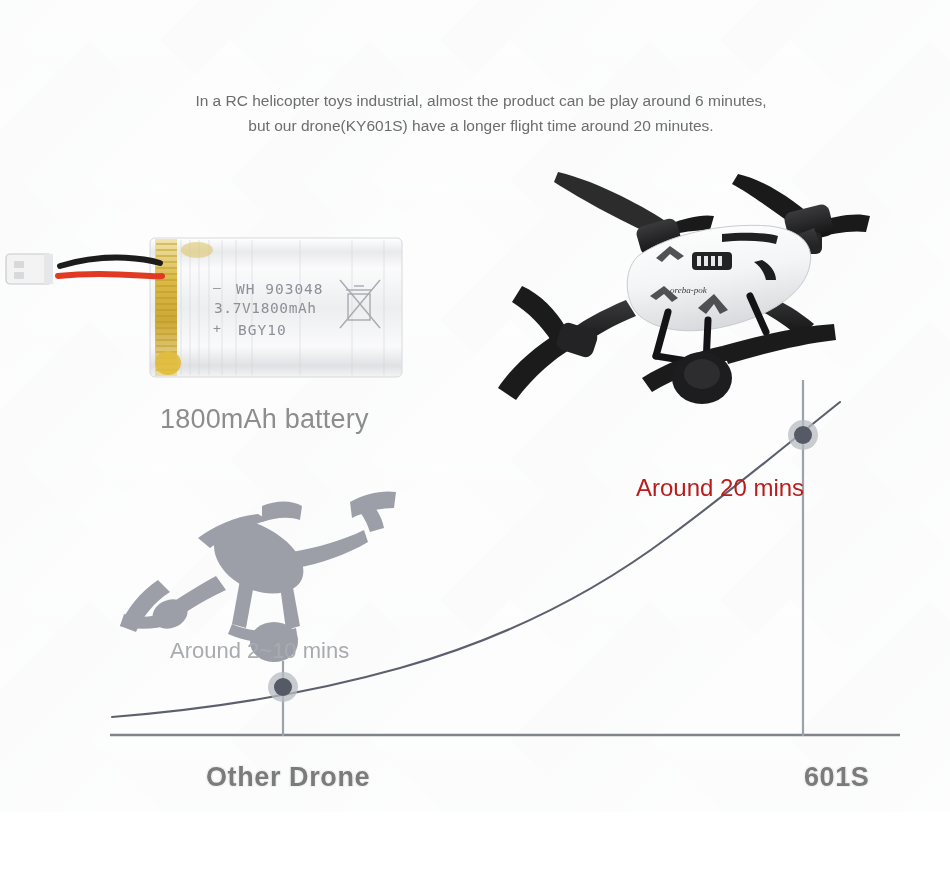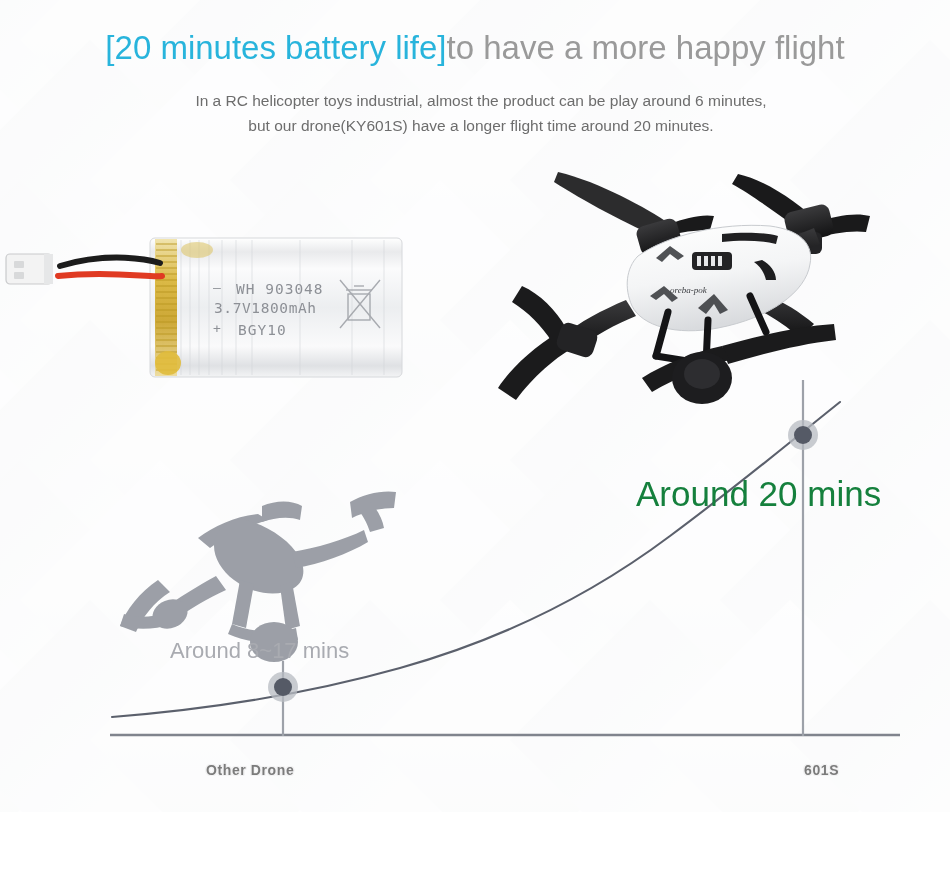"[20 minutes battery life]to have" div.headline { html: <div> <span>[20 minutes battery life]</span><span>to have a more happy flight</span> </div> -> none }
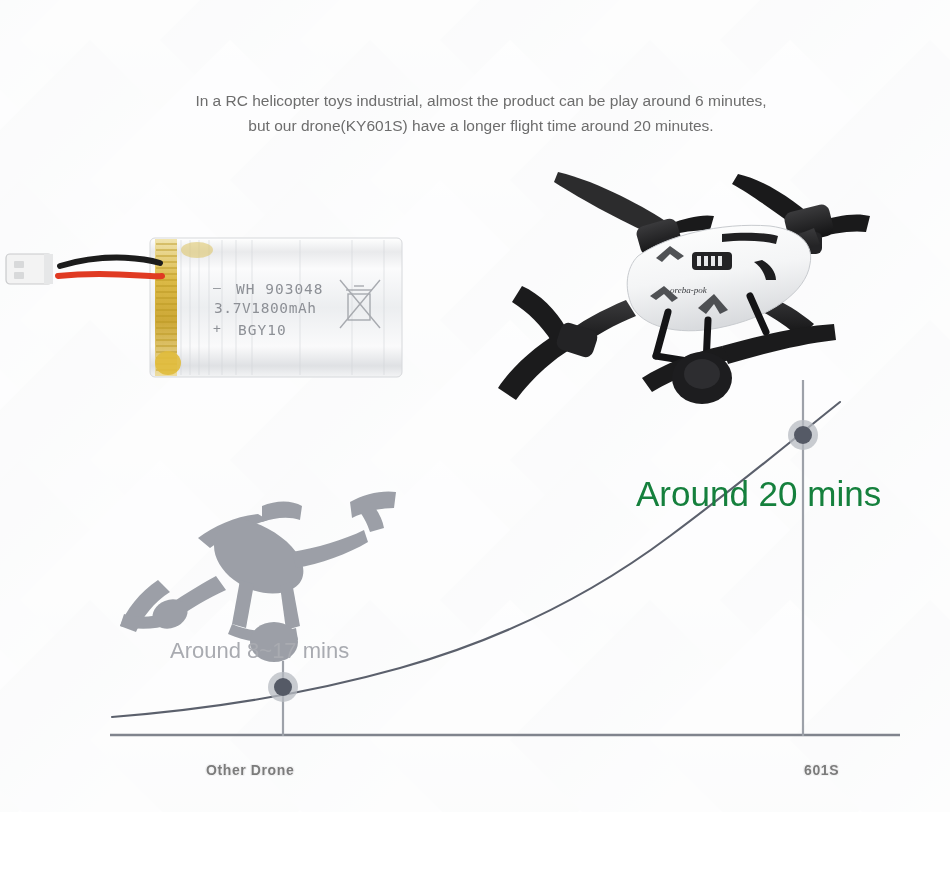"1800mAh battery" div.caption-battery { html: none -> <div>1800mAh battery</div> }
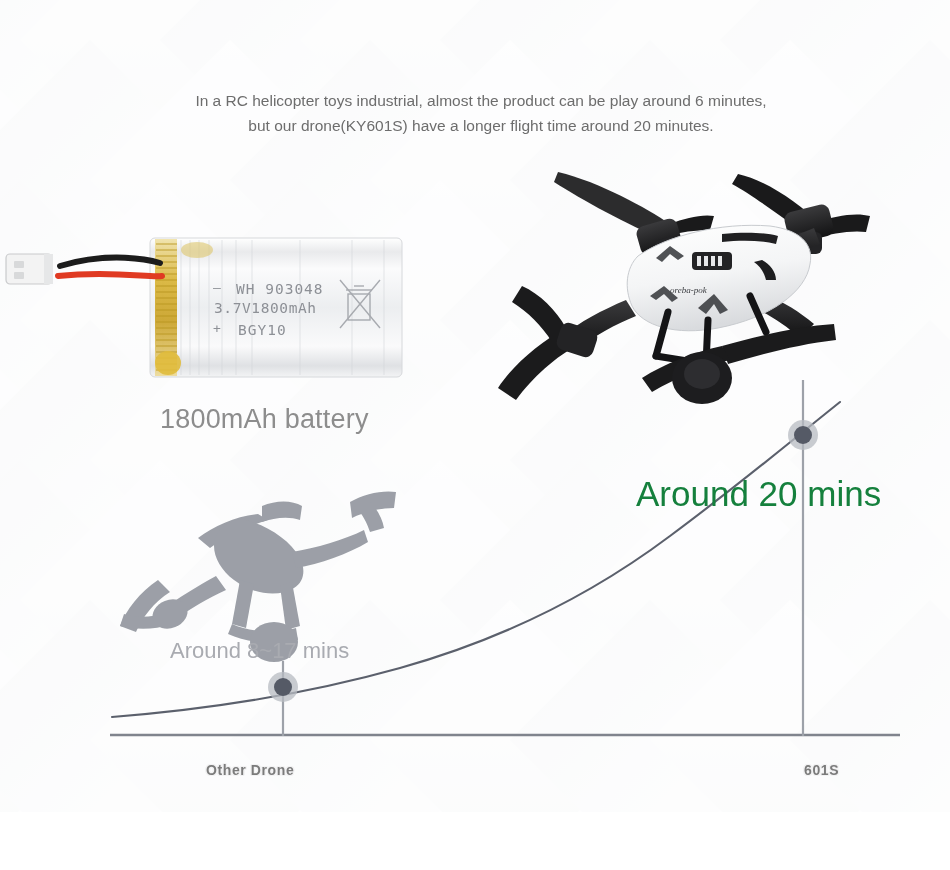"Around 20 mins" .lbl-high { color: #15803d -> #b91c1c; font-size: 35px -> 24px }
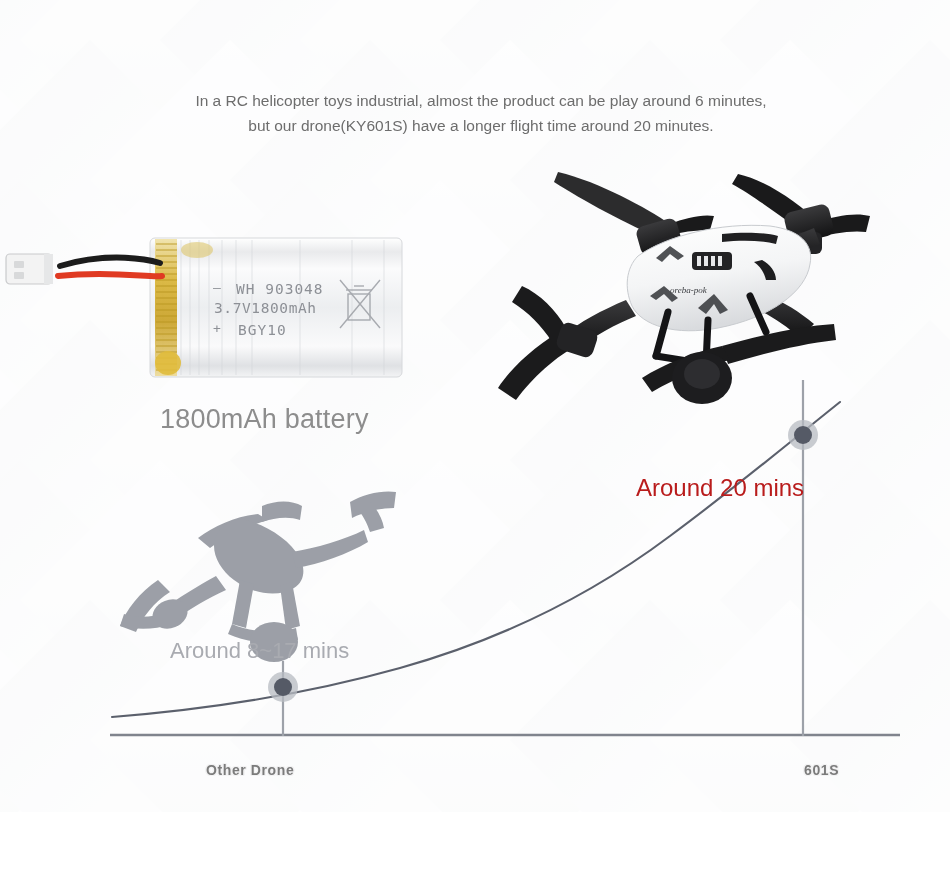"Around 8~17 mins" div.chart-label { text: 8~17 -> 2~10 }
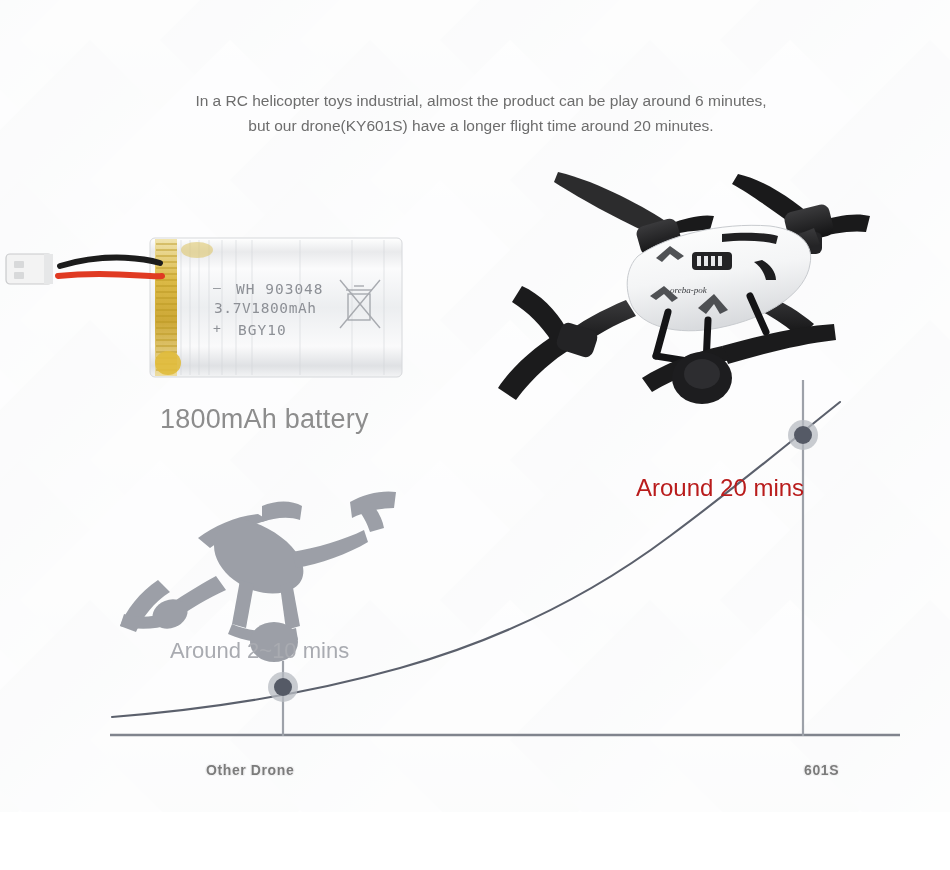"Other Drone" .axis-name { font-size: 14px -> 27px }
